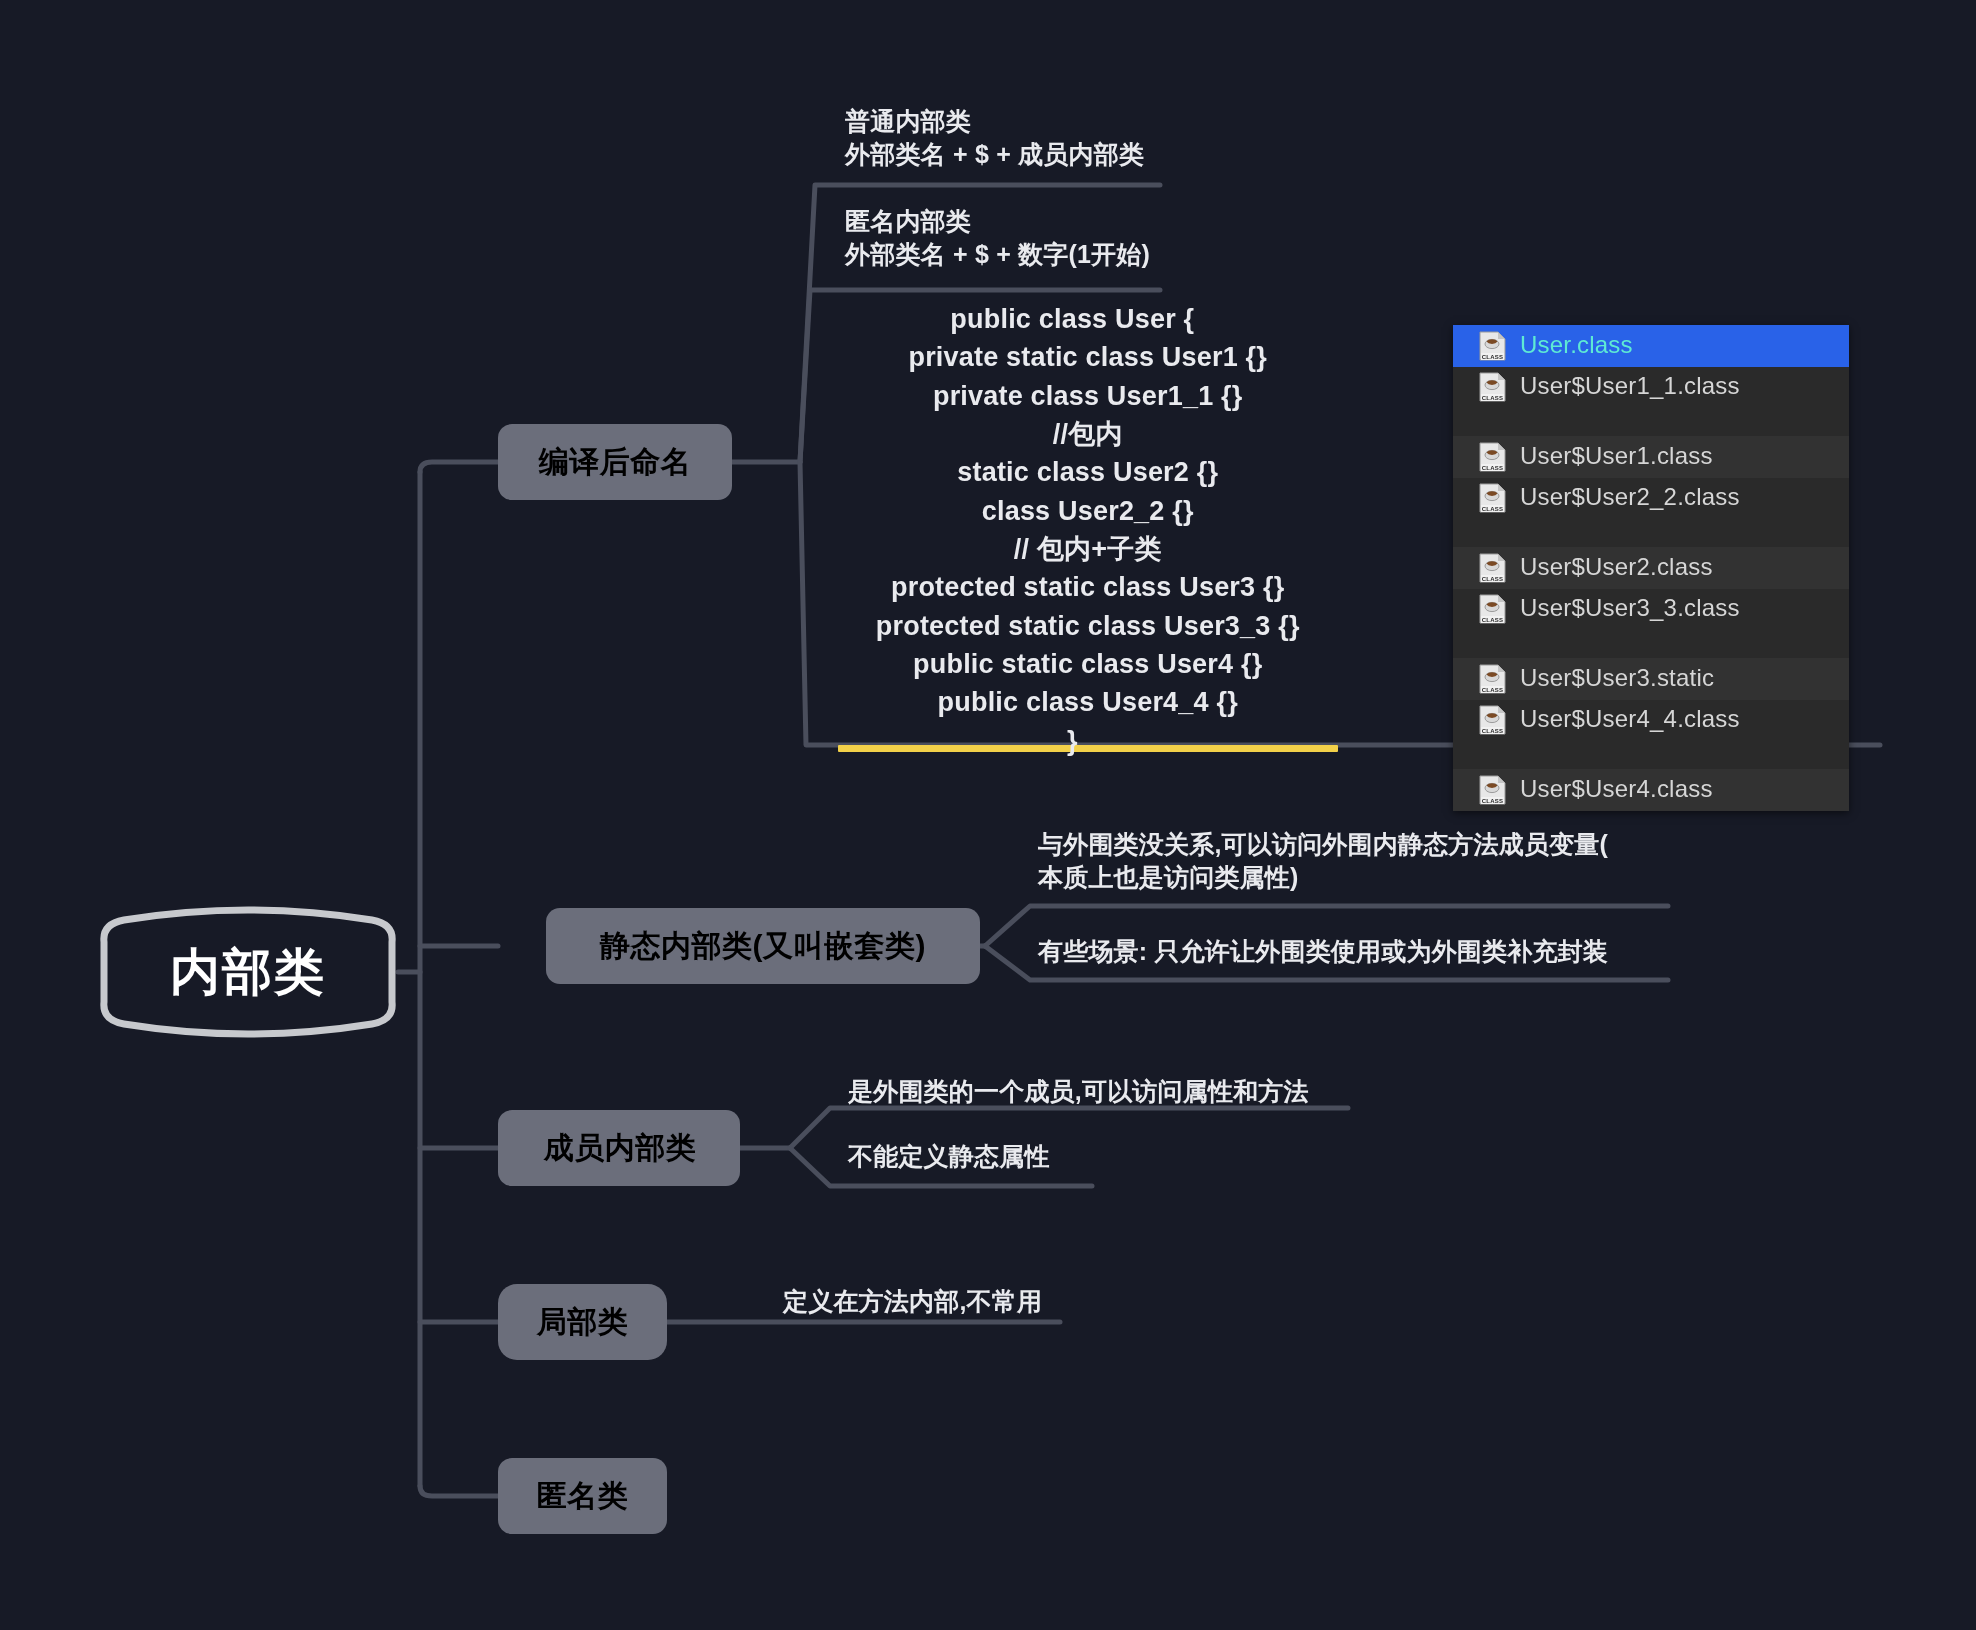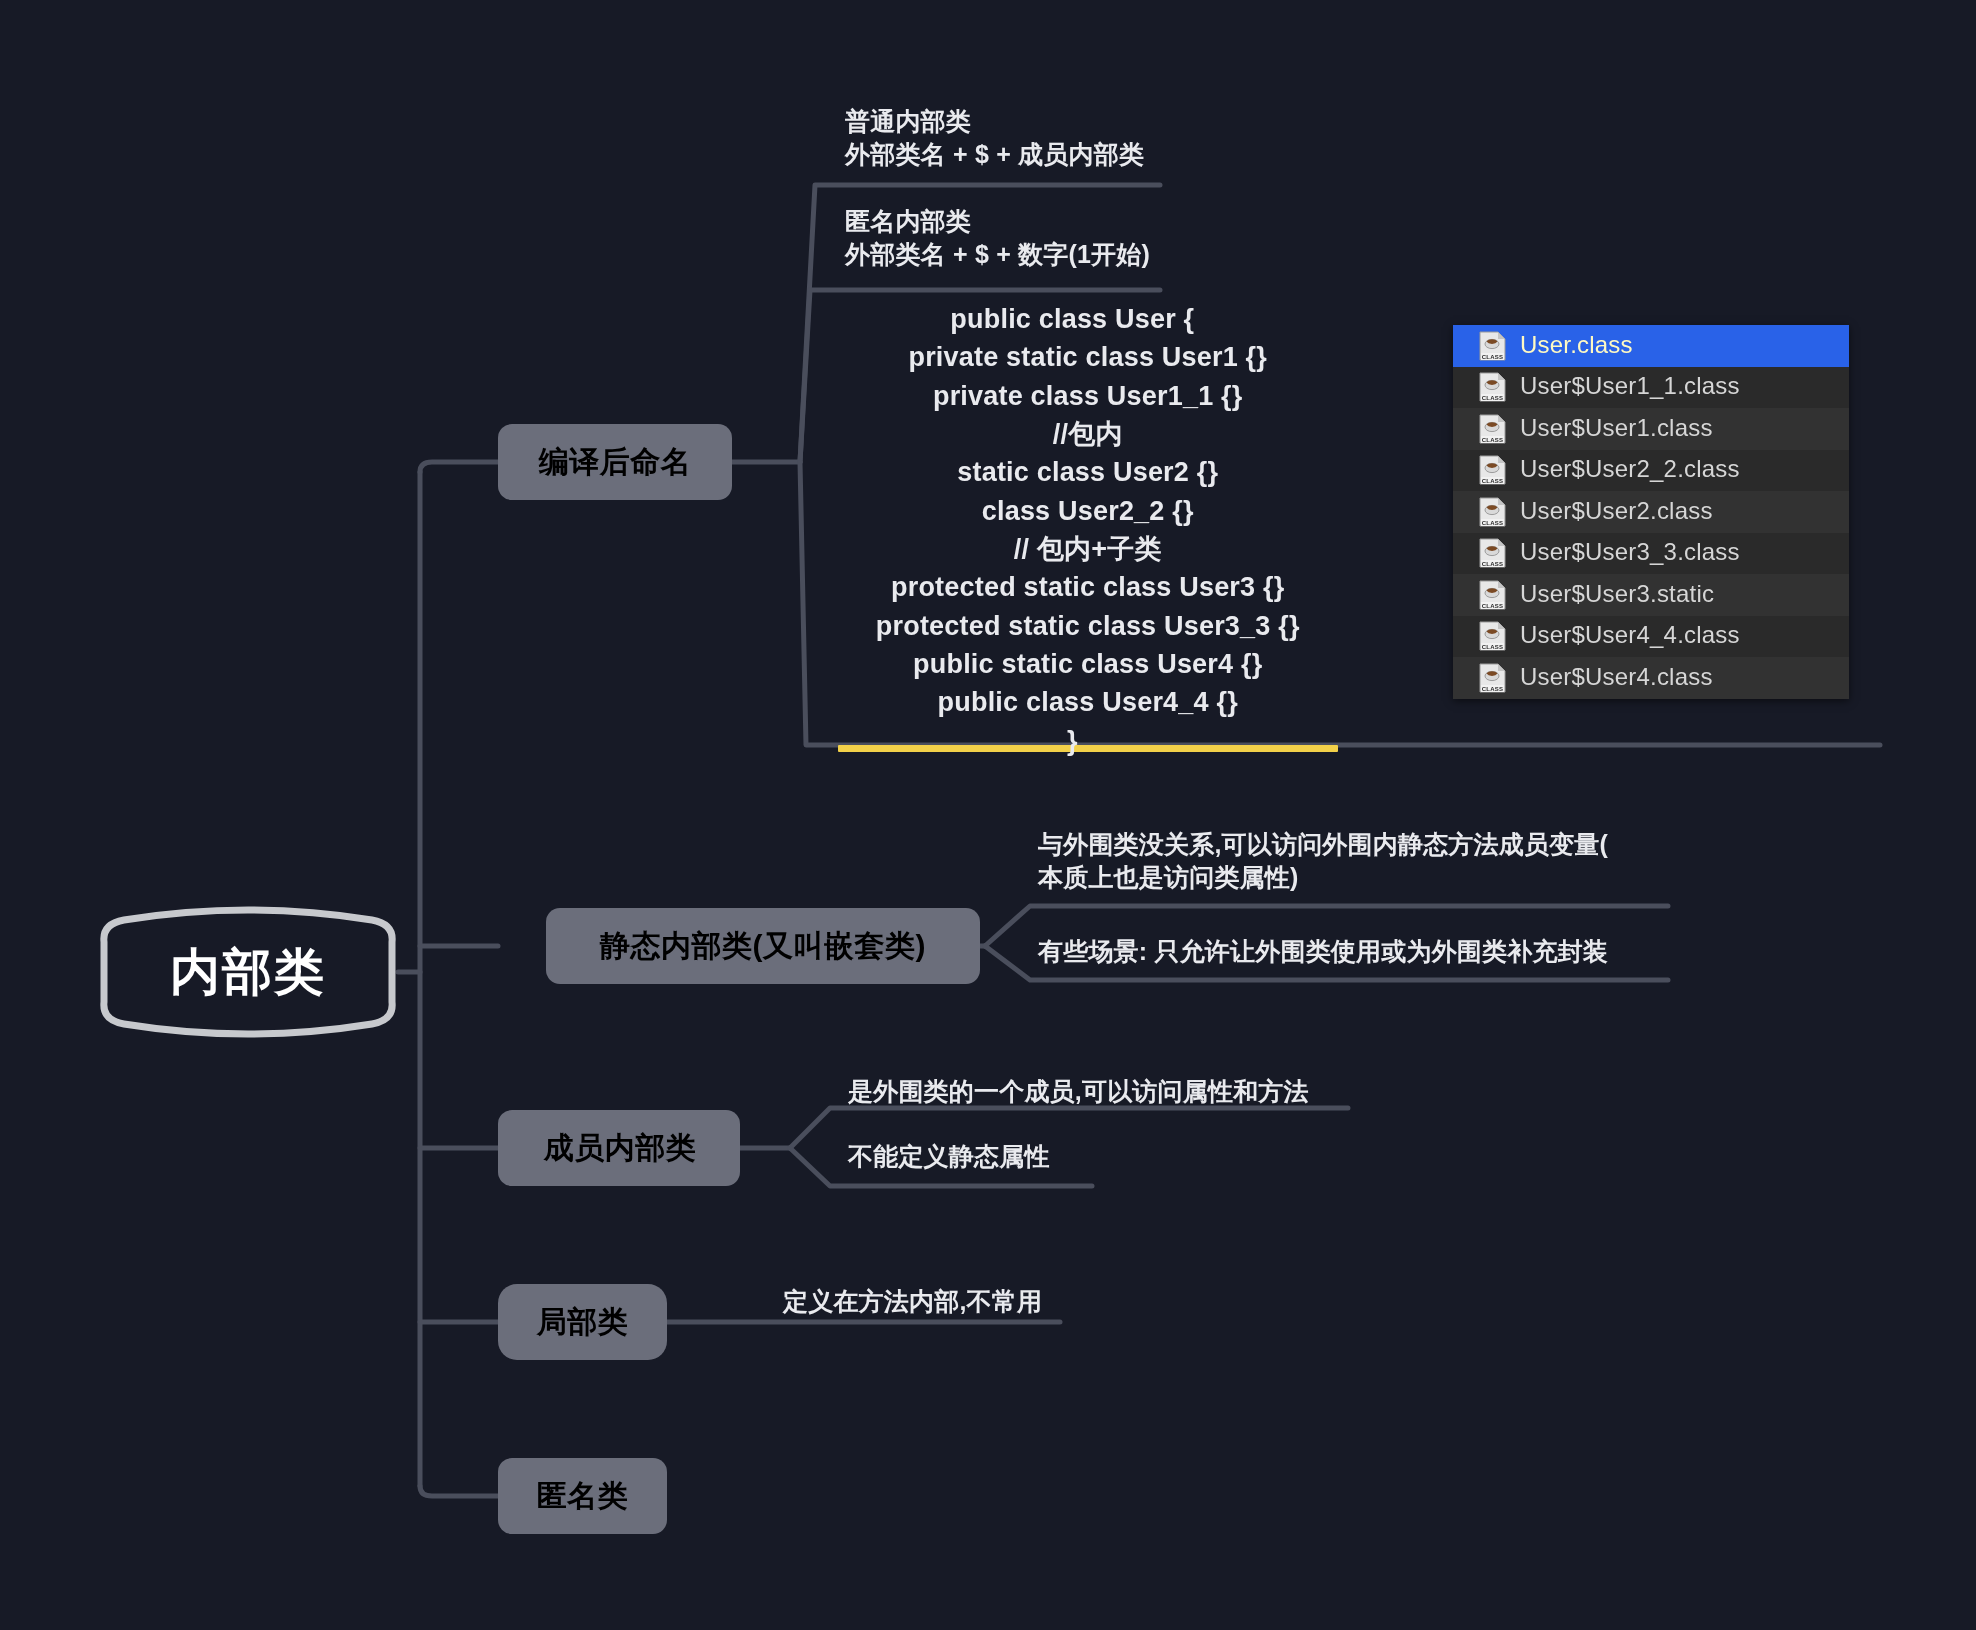"User.class" .file-row.selected { color: #fef9c3 -> #5eead4 }
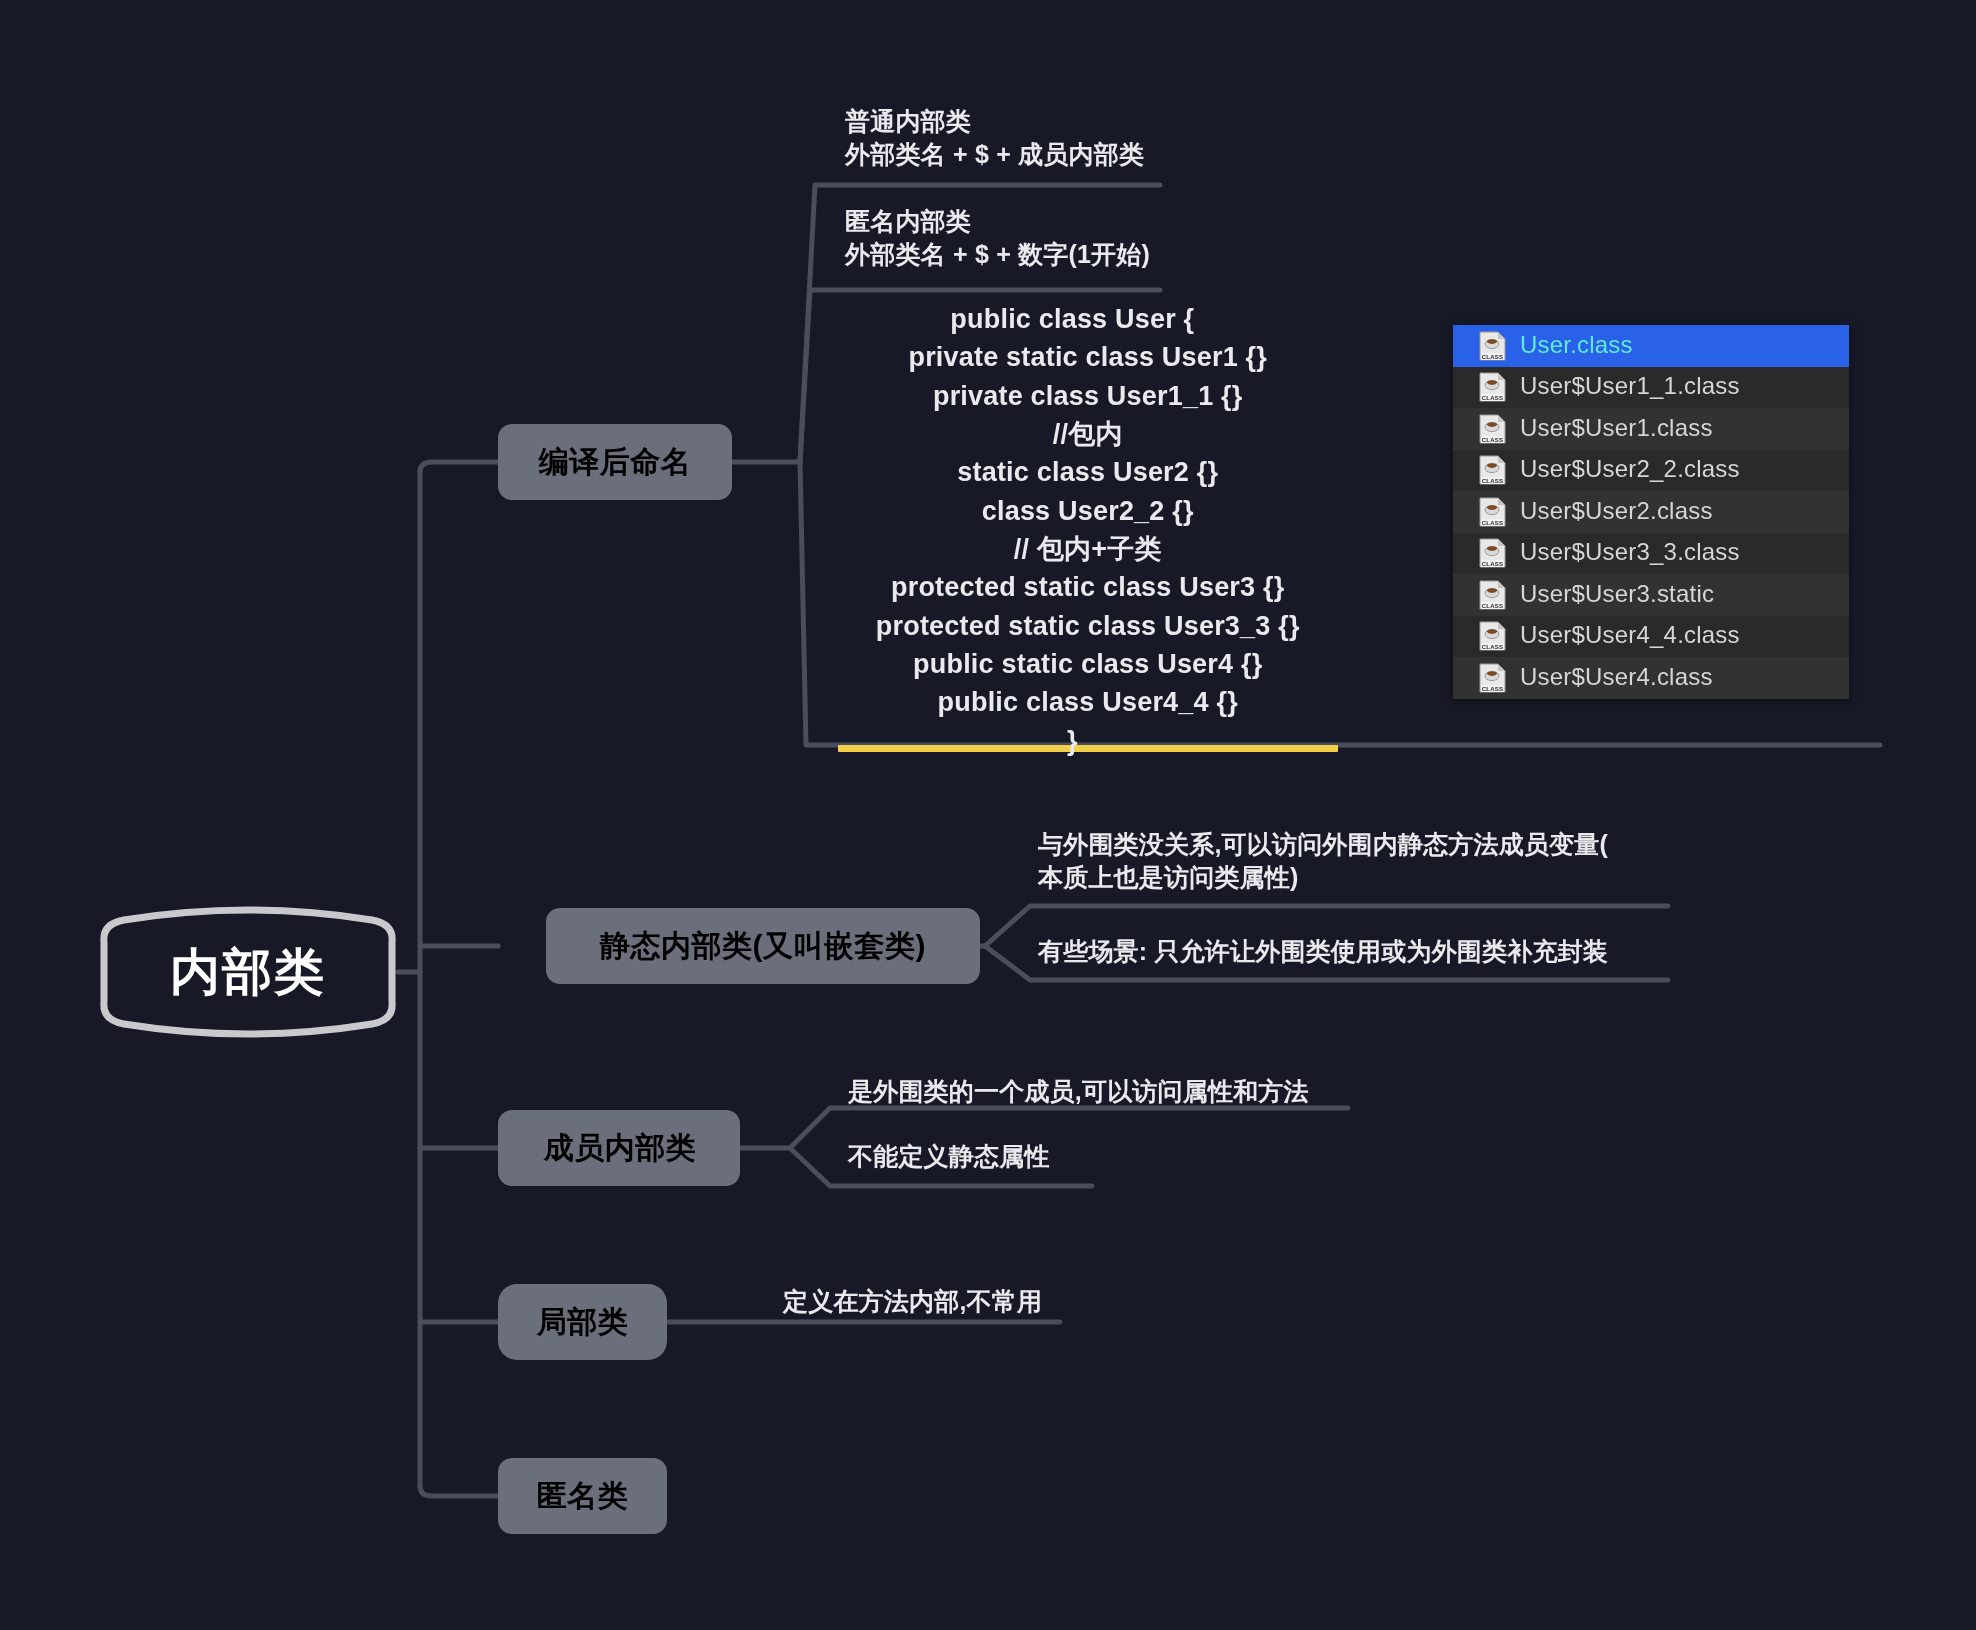"User$User1.class" .file-row.alt { margin-top: none -> 28px }
